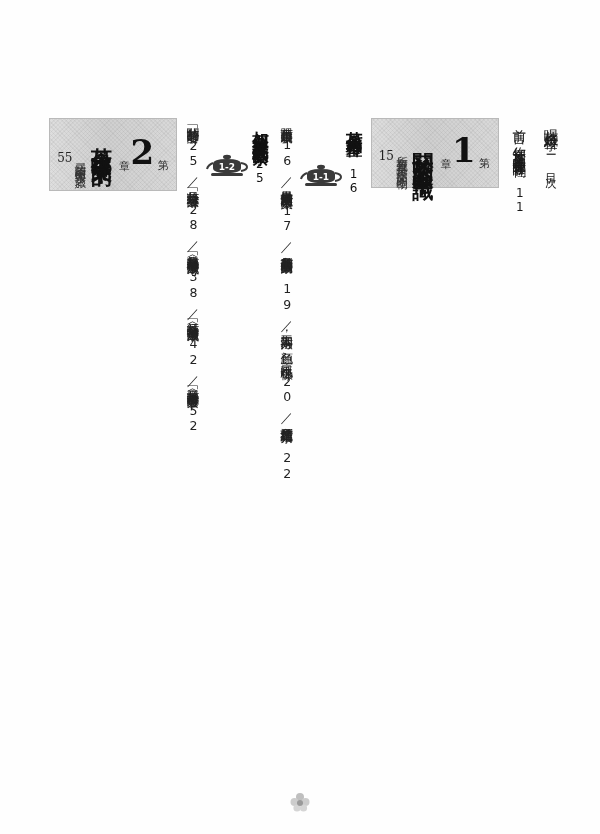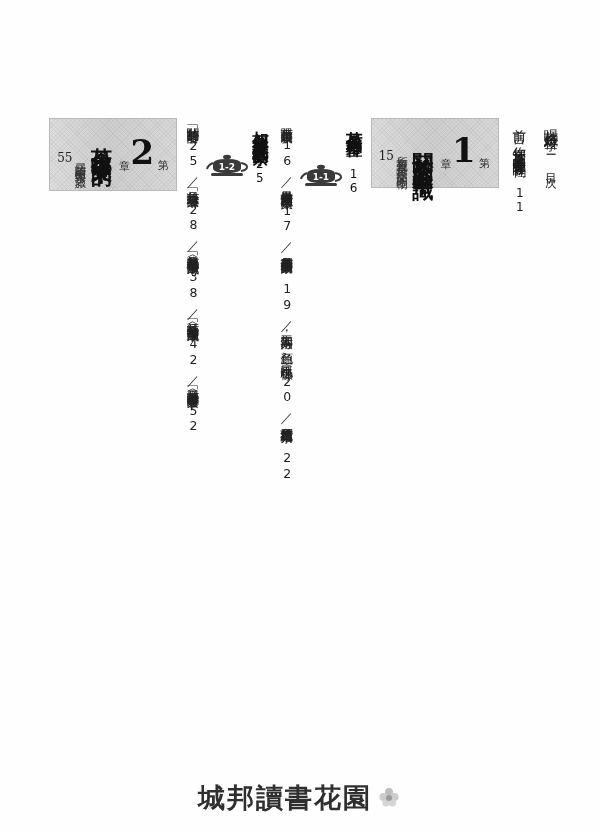"城邦讀書花園" span.footer-text { html: <span>城邦讀書花園</span> -> none }
